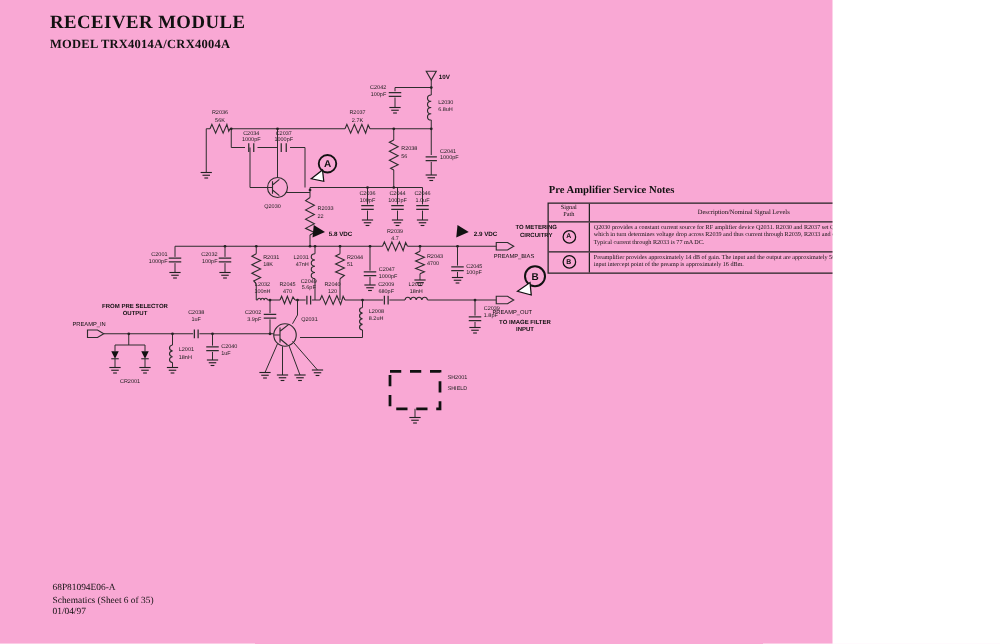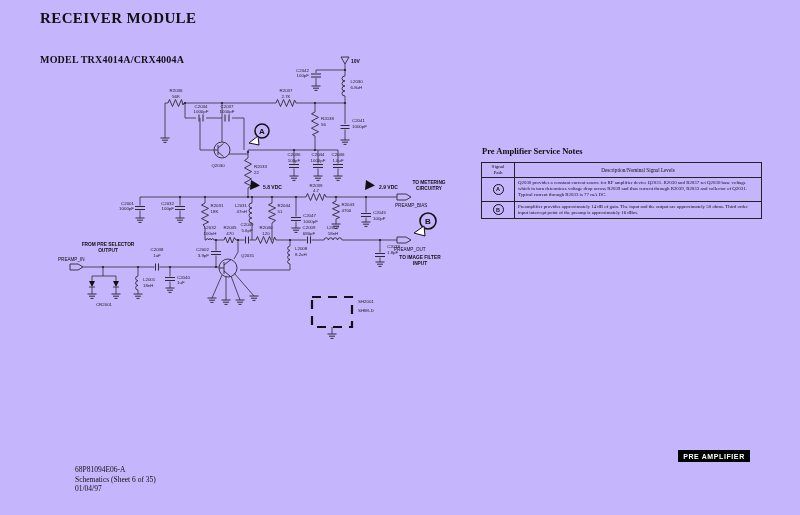"RECEIVER MODULE" .page { background: #c4b5fd -> #f9a8d4; width: 800px -> 666px }
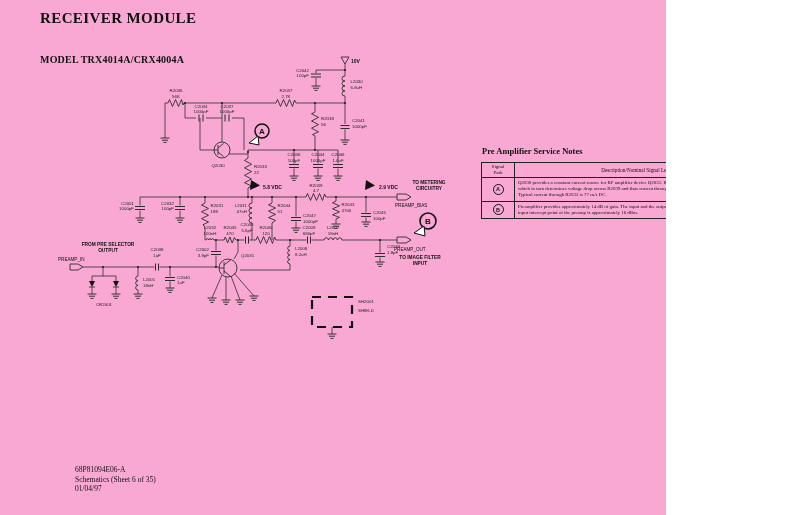"MODEL TRX4014A/CRX4004A" .subtitle { margin-top: 24px -> none }
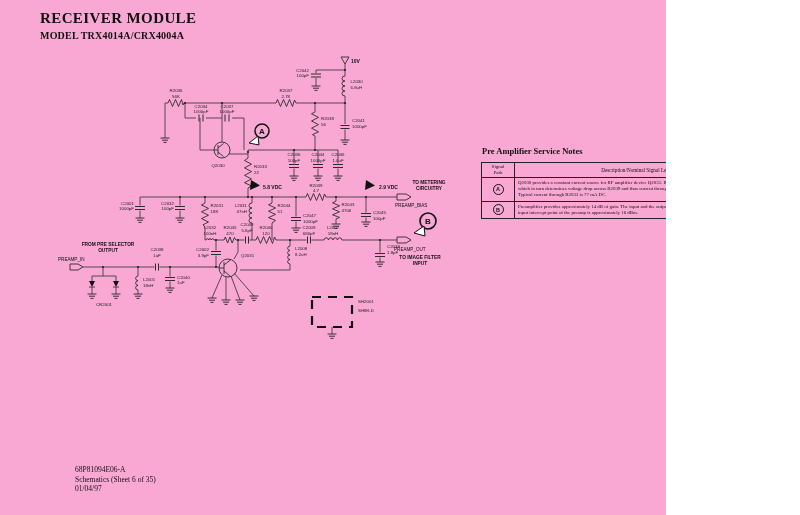"Pre Amplifier Service Notes" .notes { left: 481px -> 438px }
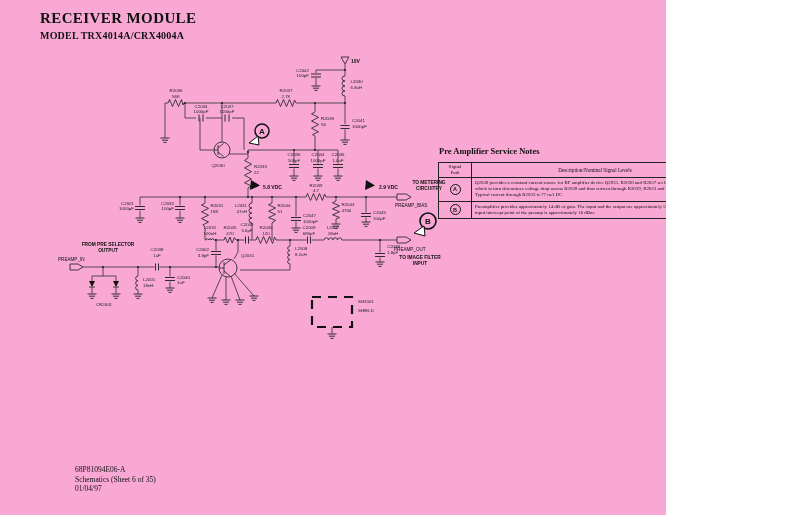"68P81094E06-A" .footer { margin-left: 33px -> none }
